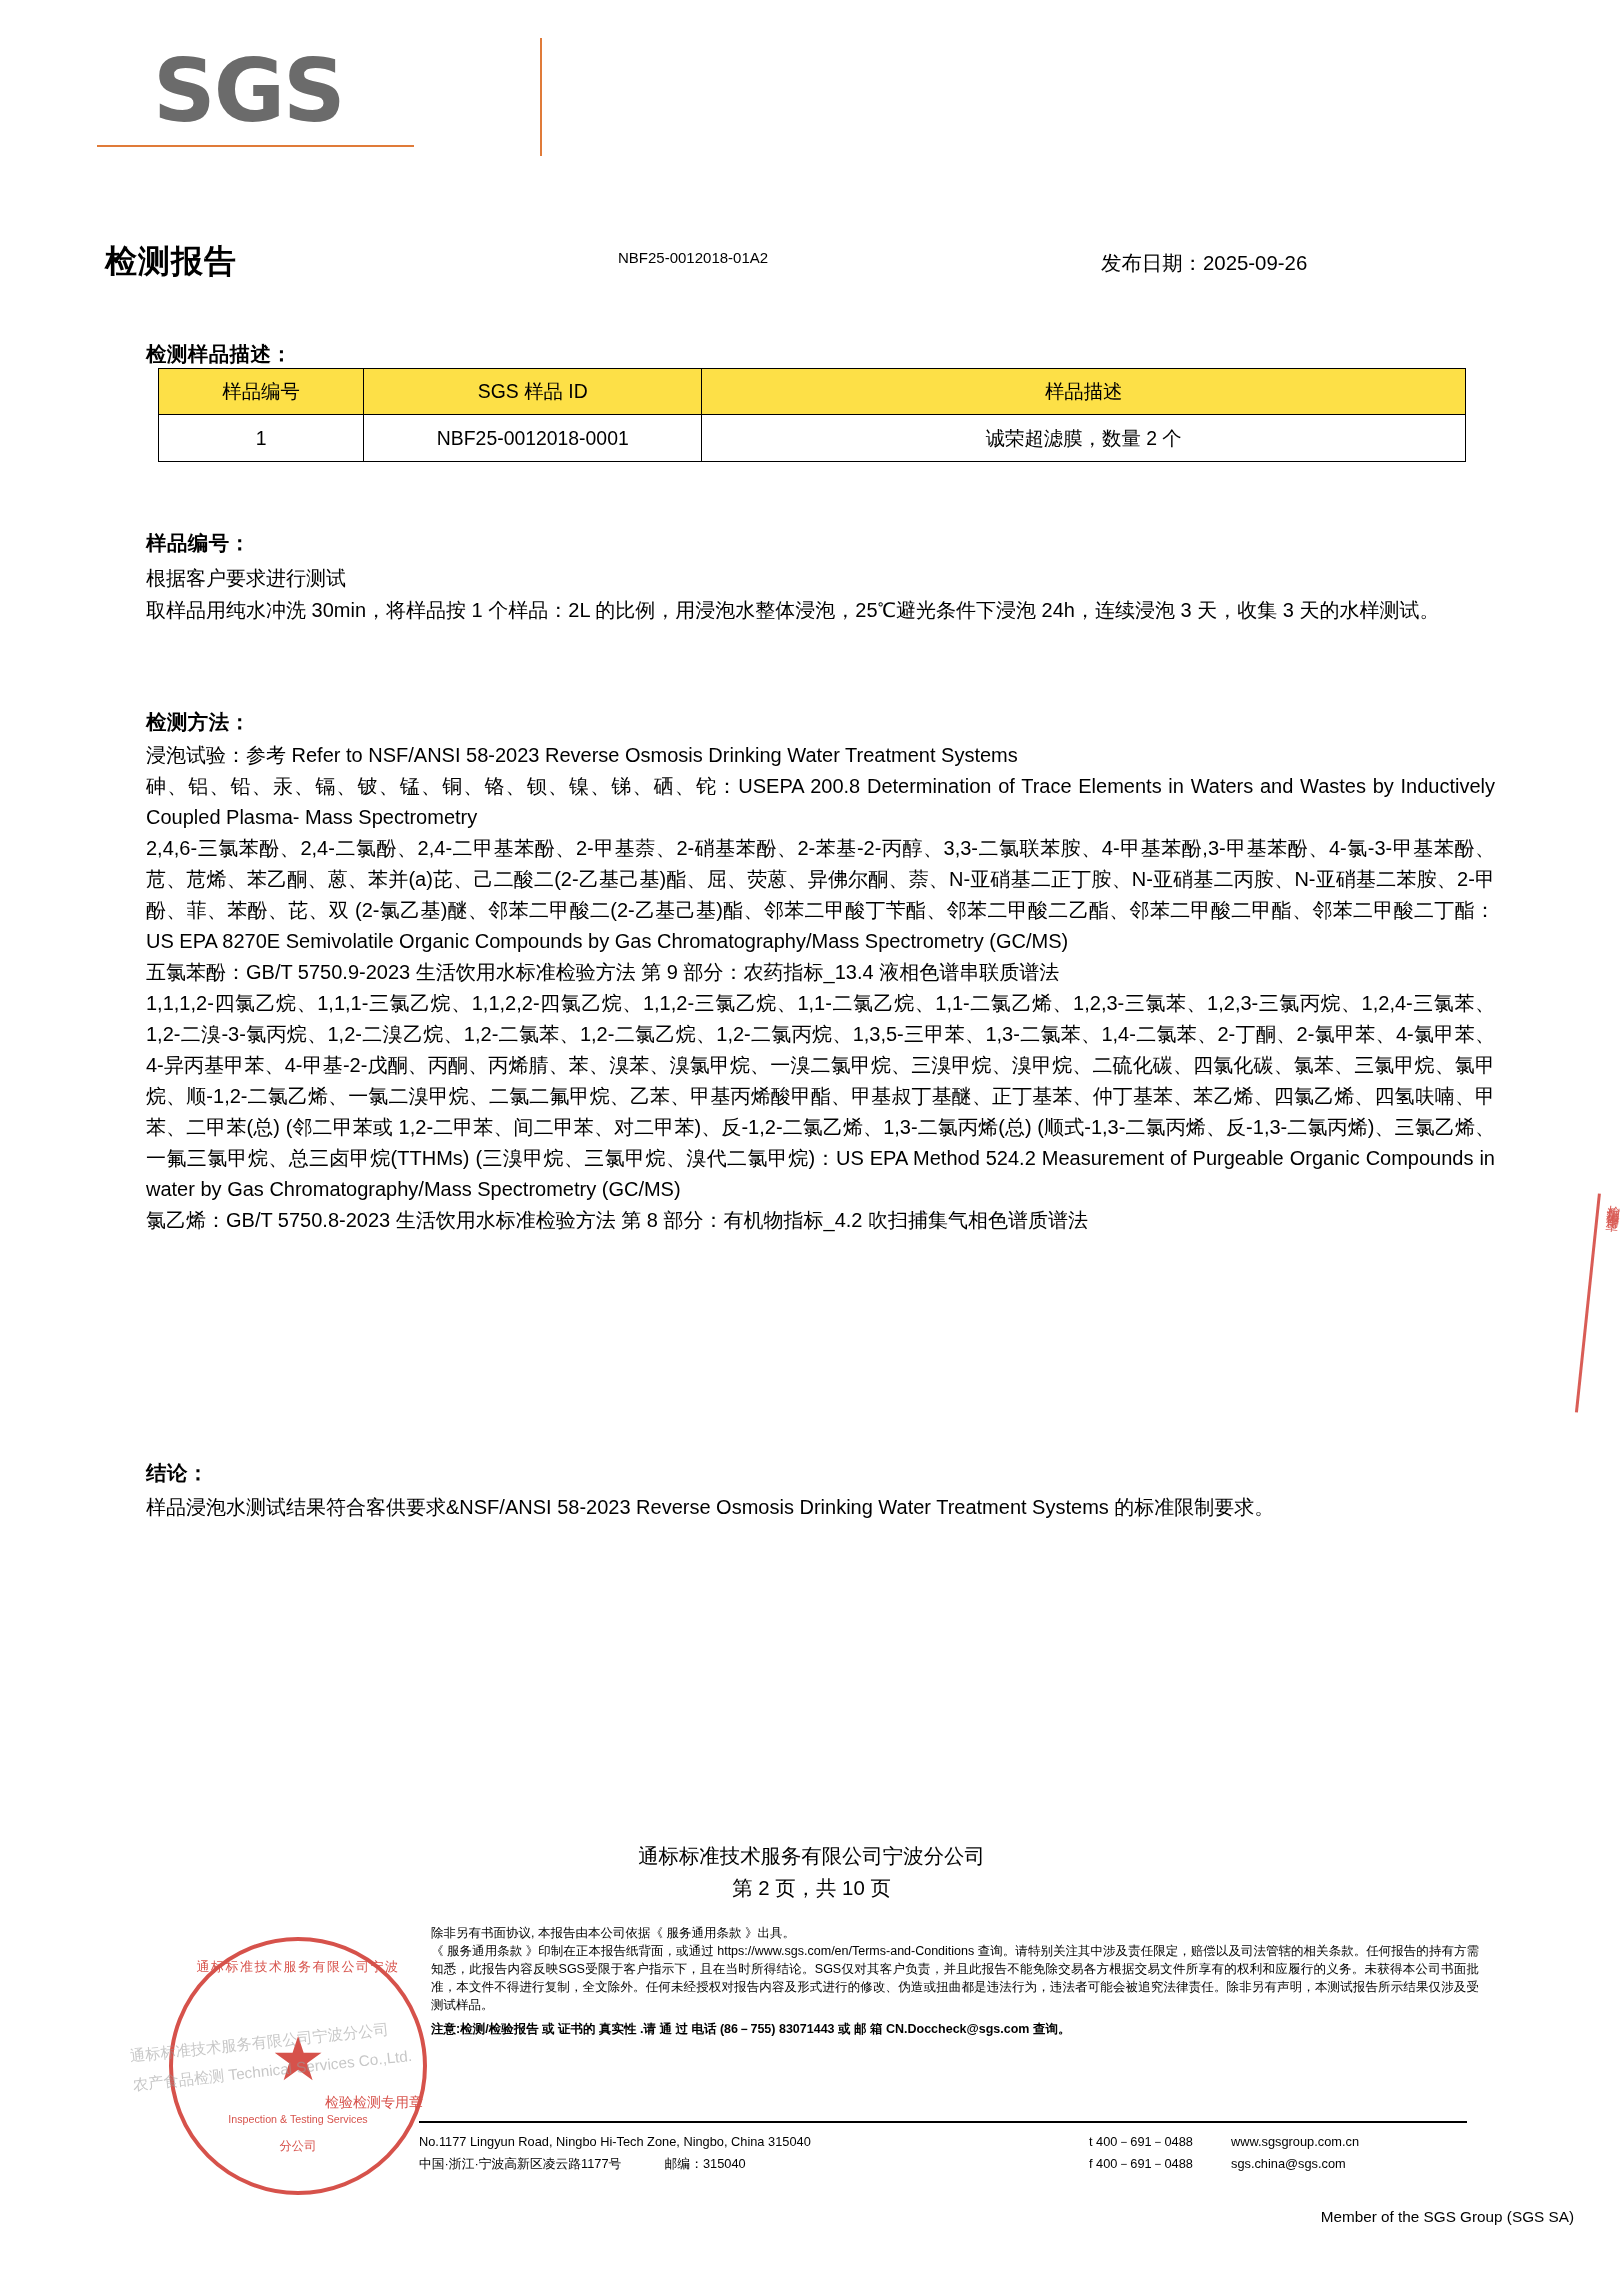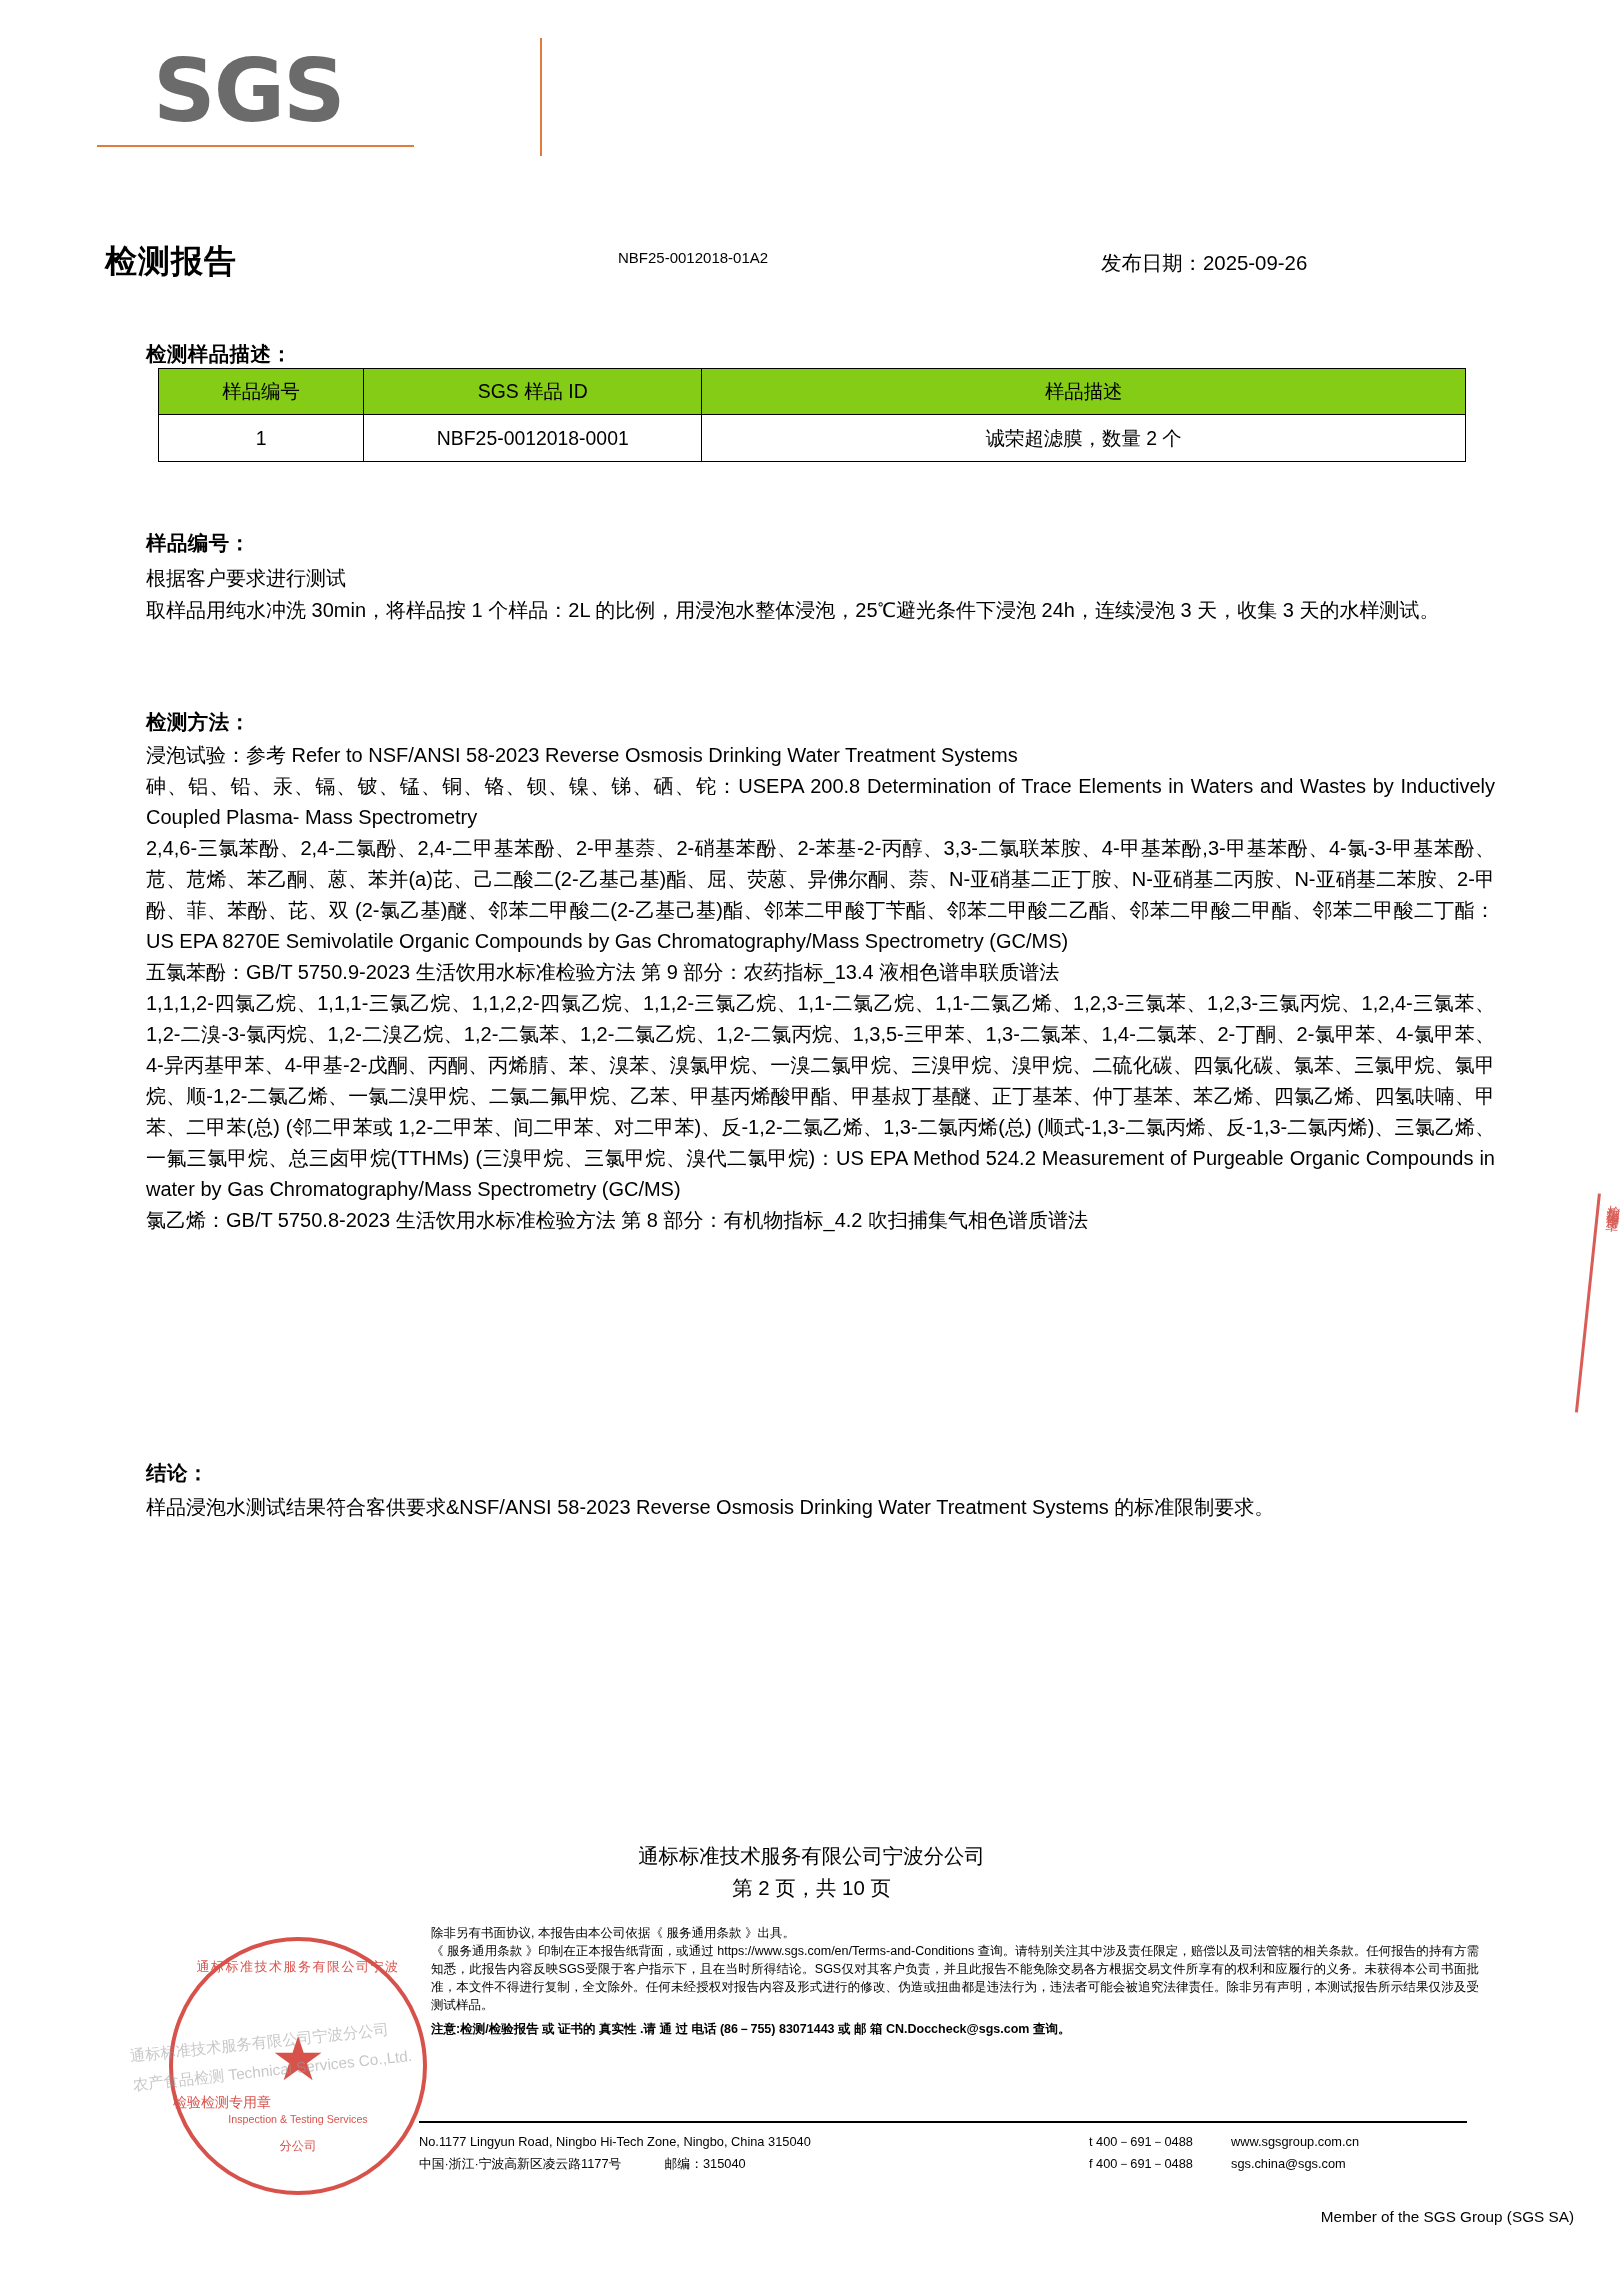"样品编号" table.sample-table thead th { background: #84cc16 -> #fde047 }
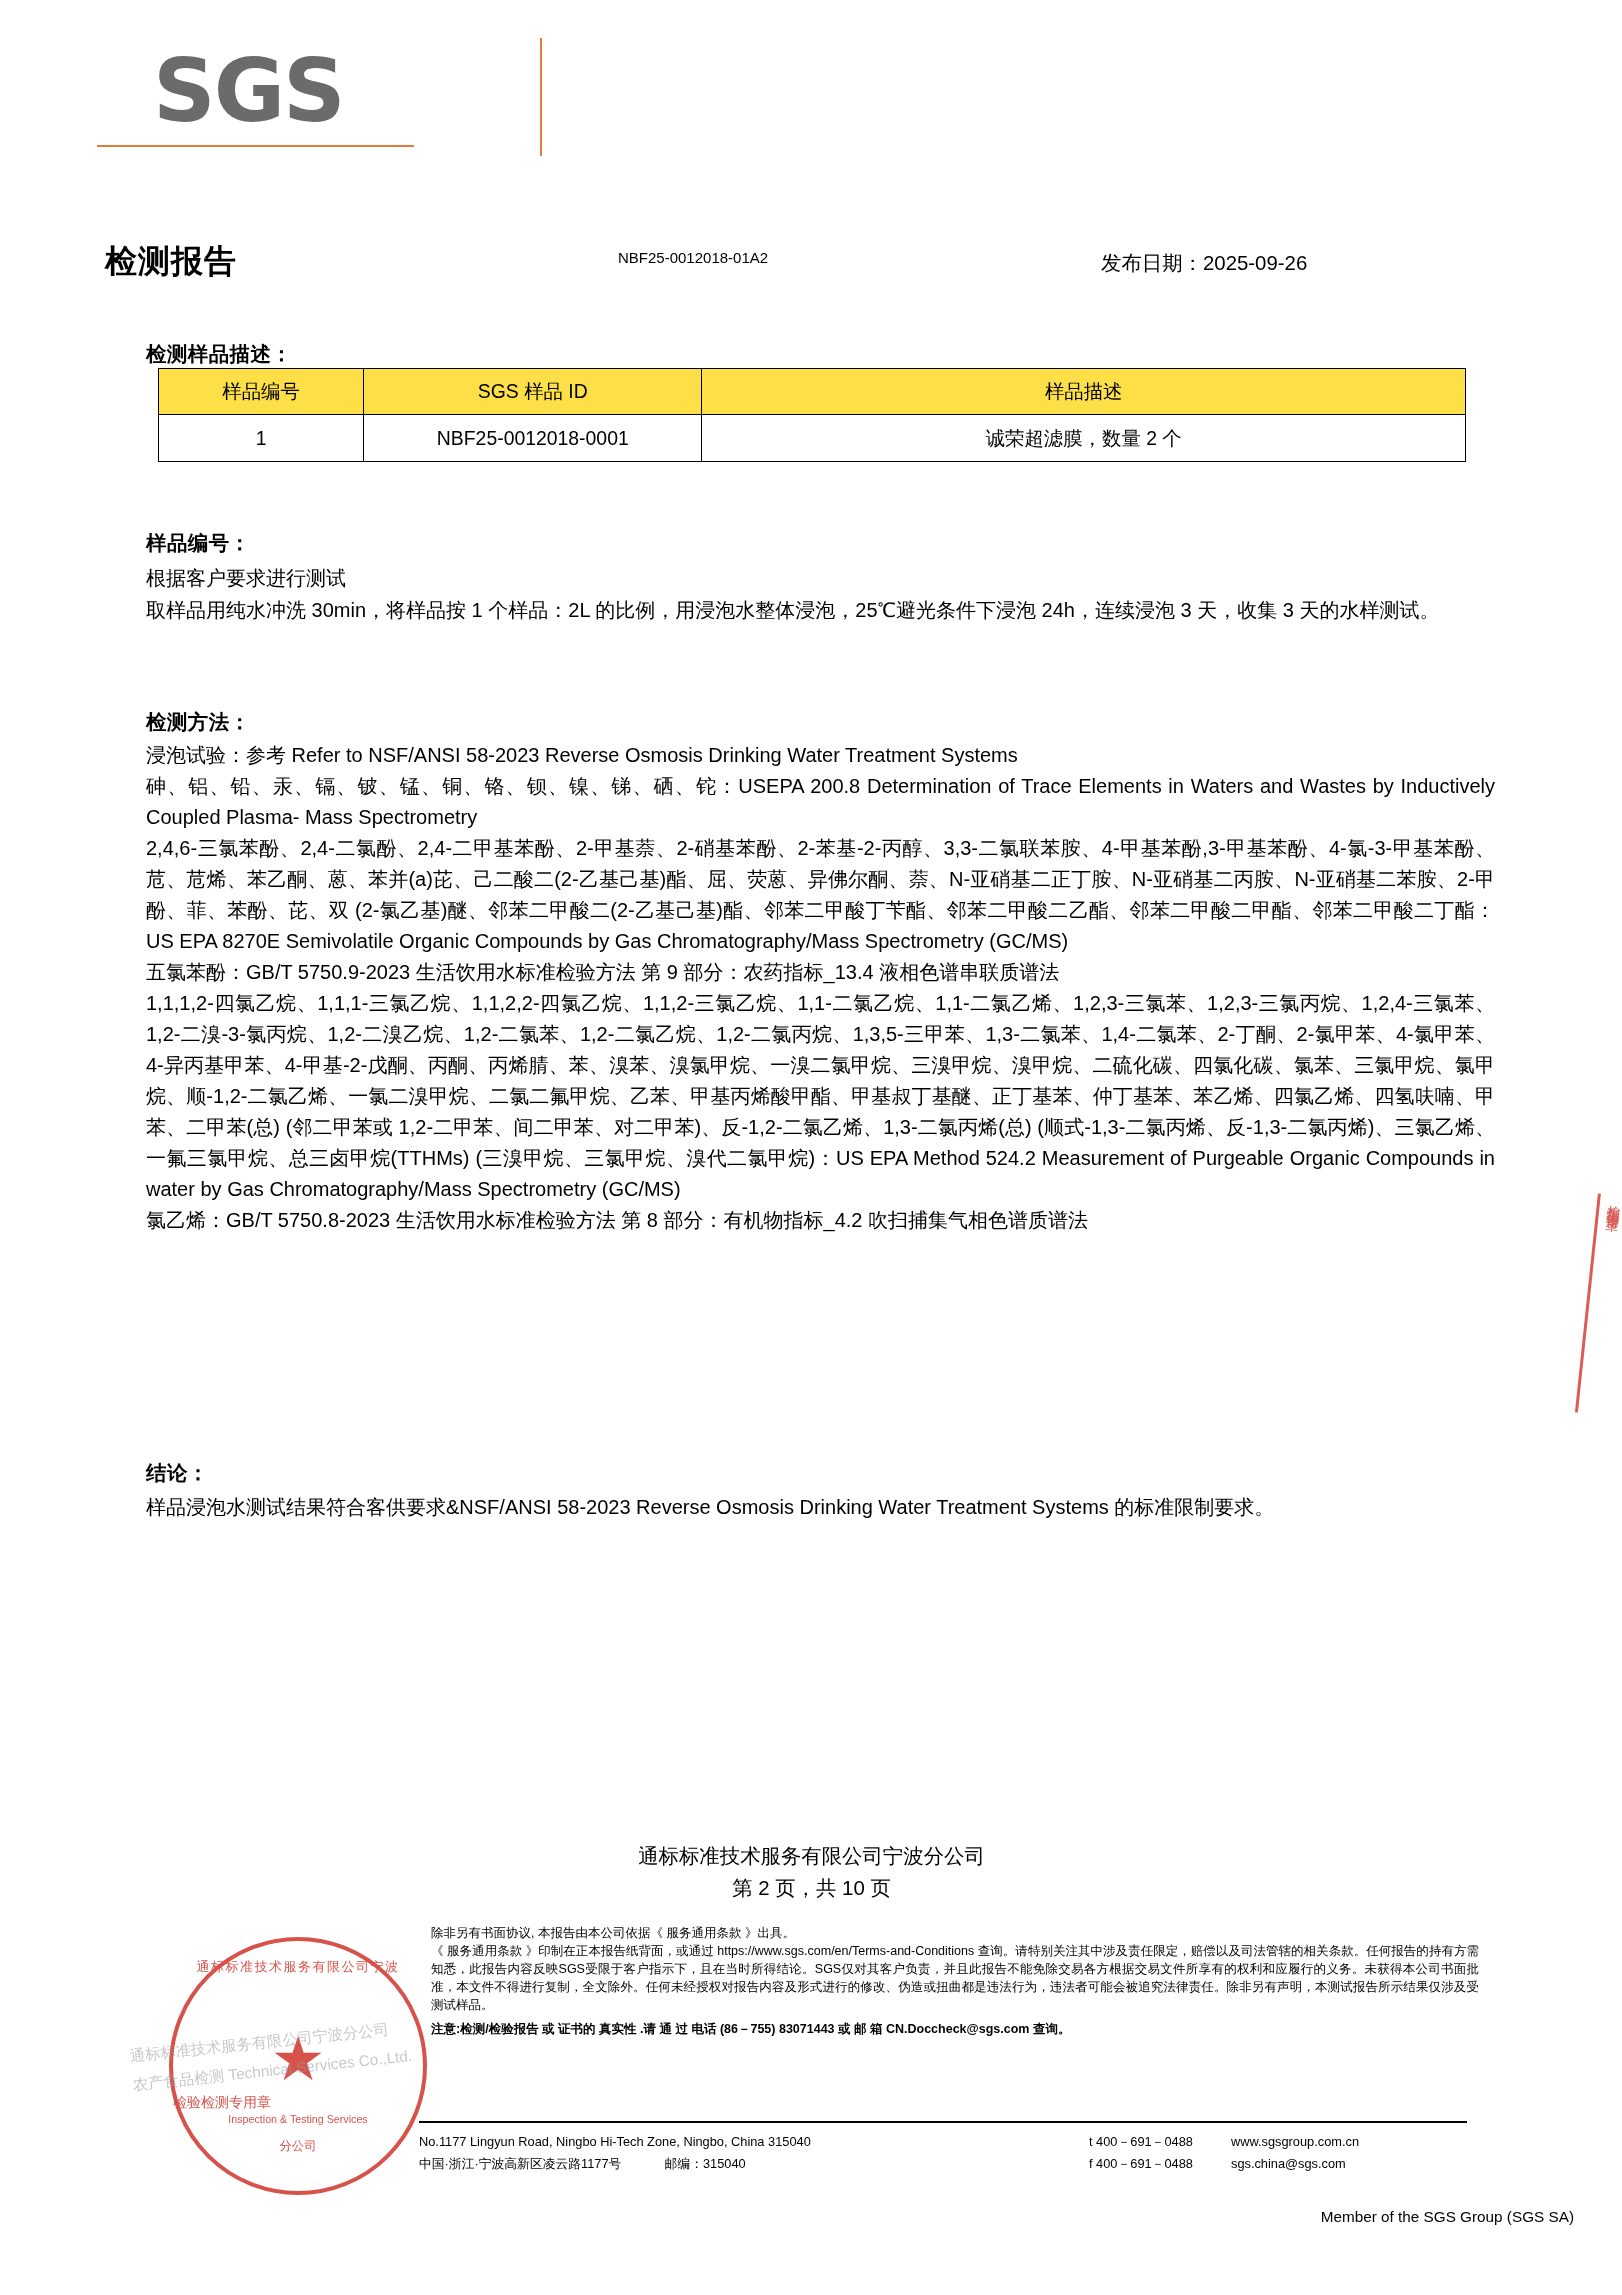"检验检测专用章" .stamp-center-line1 { text-align: left -> right }
